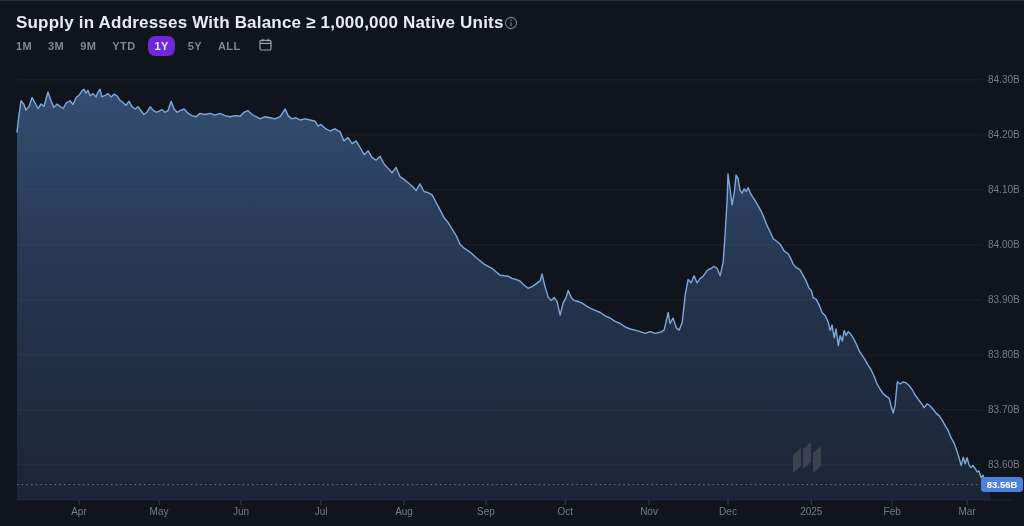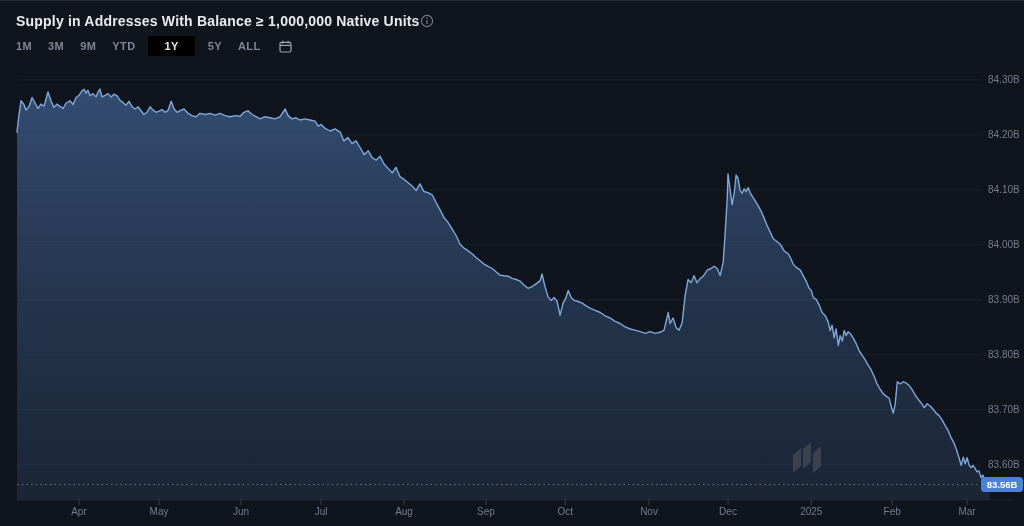"Supply in Addresses With Balance" .title-row { font-size: 14px -> 17px }
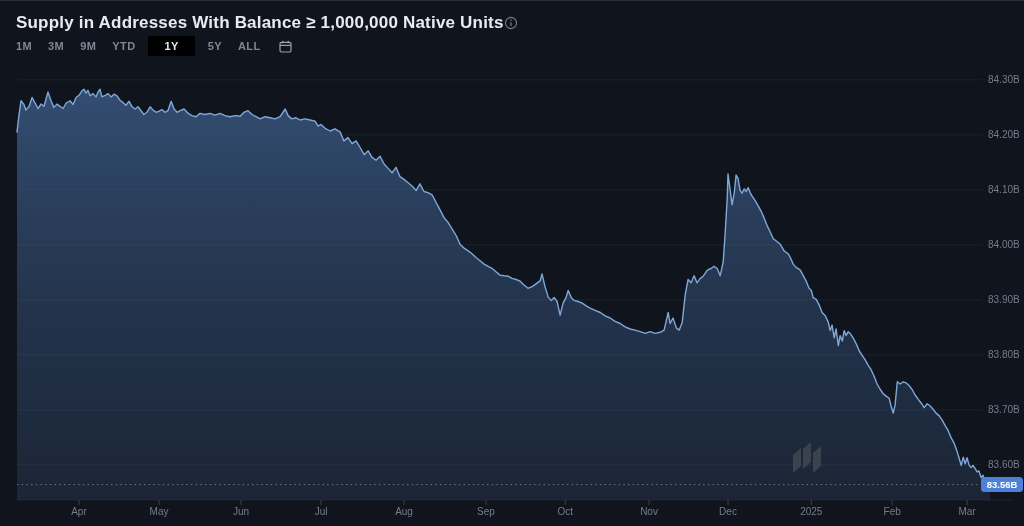"1M" .ranges { align-items: center -> flex-start }
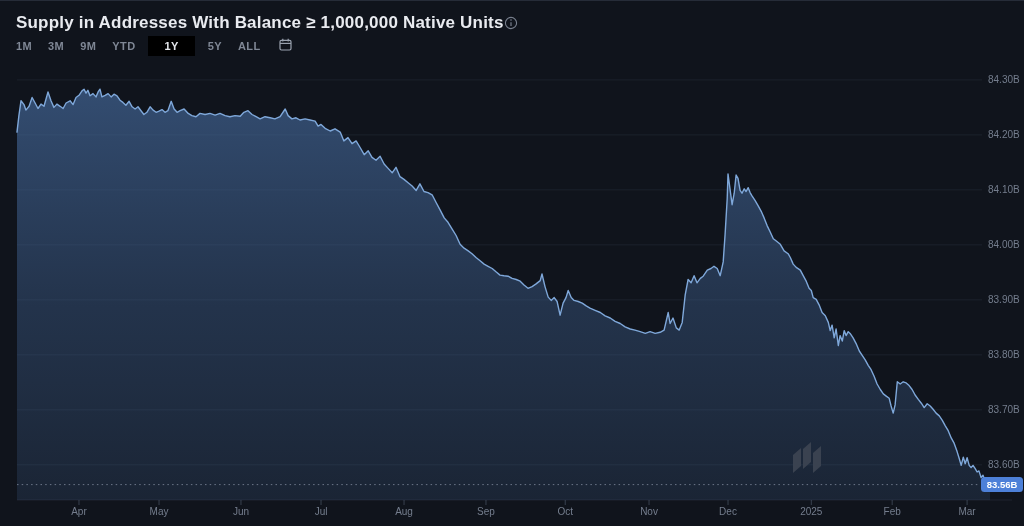"1Y" .range.sel { background: #000000 -> #6d28d9; border-radius: 0 -> 7px; padding: 2px 16px -> 2px 6px }
